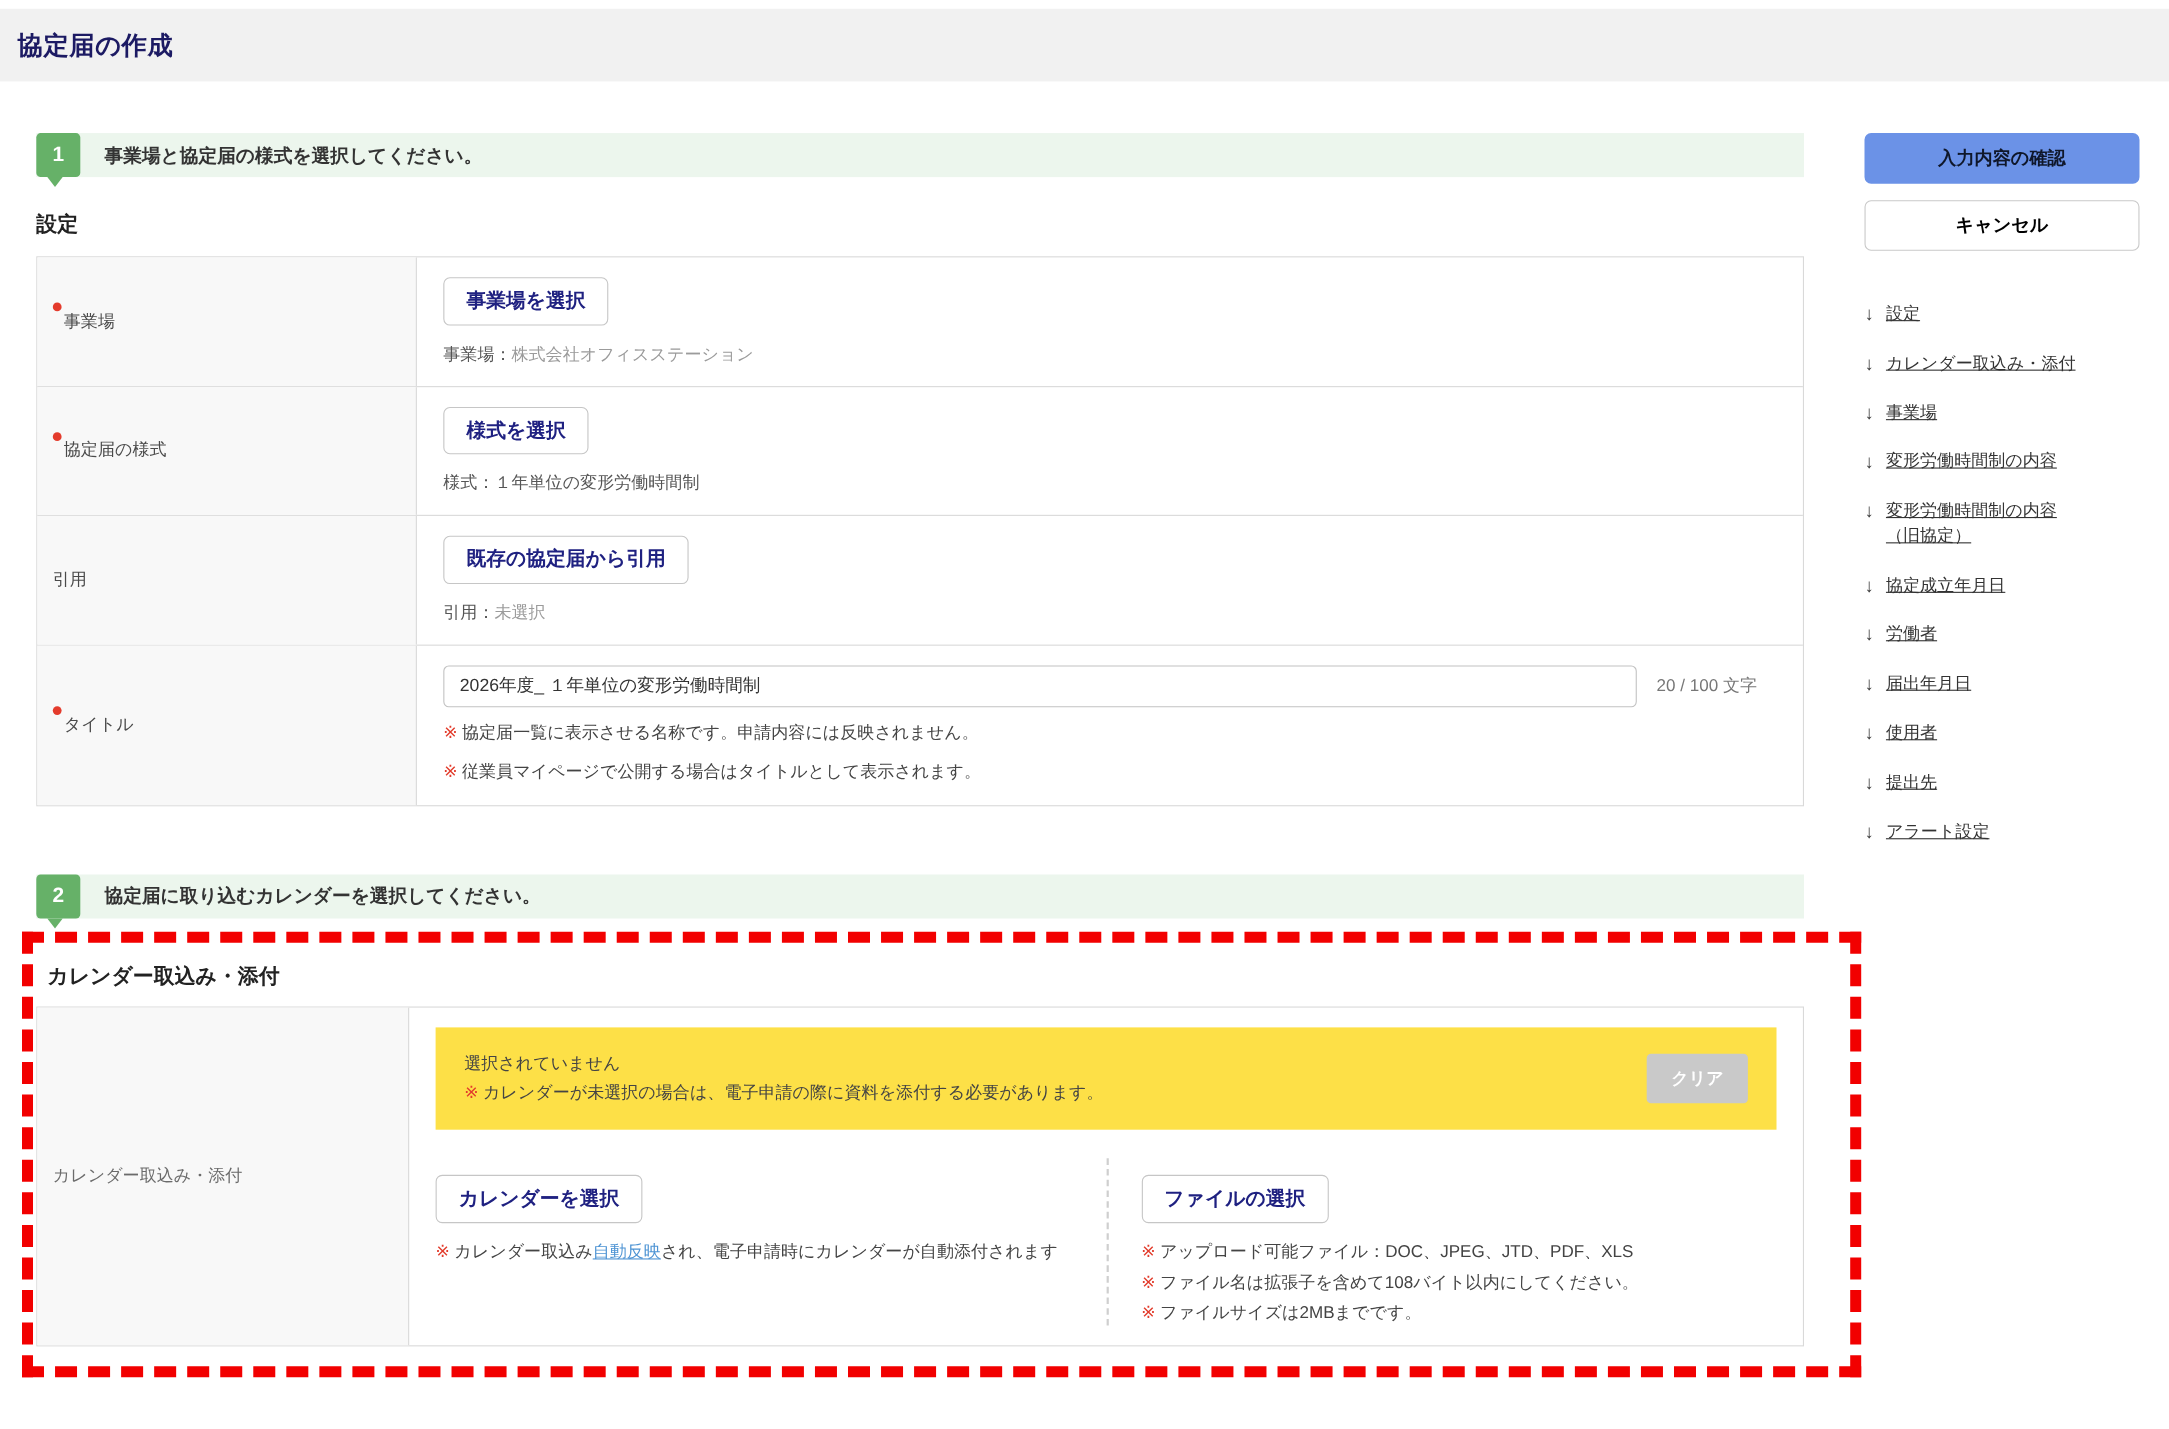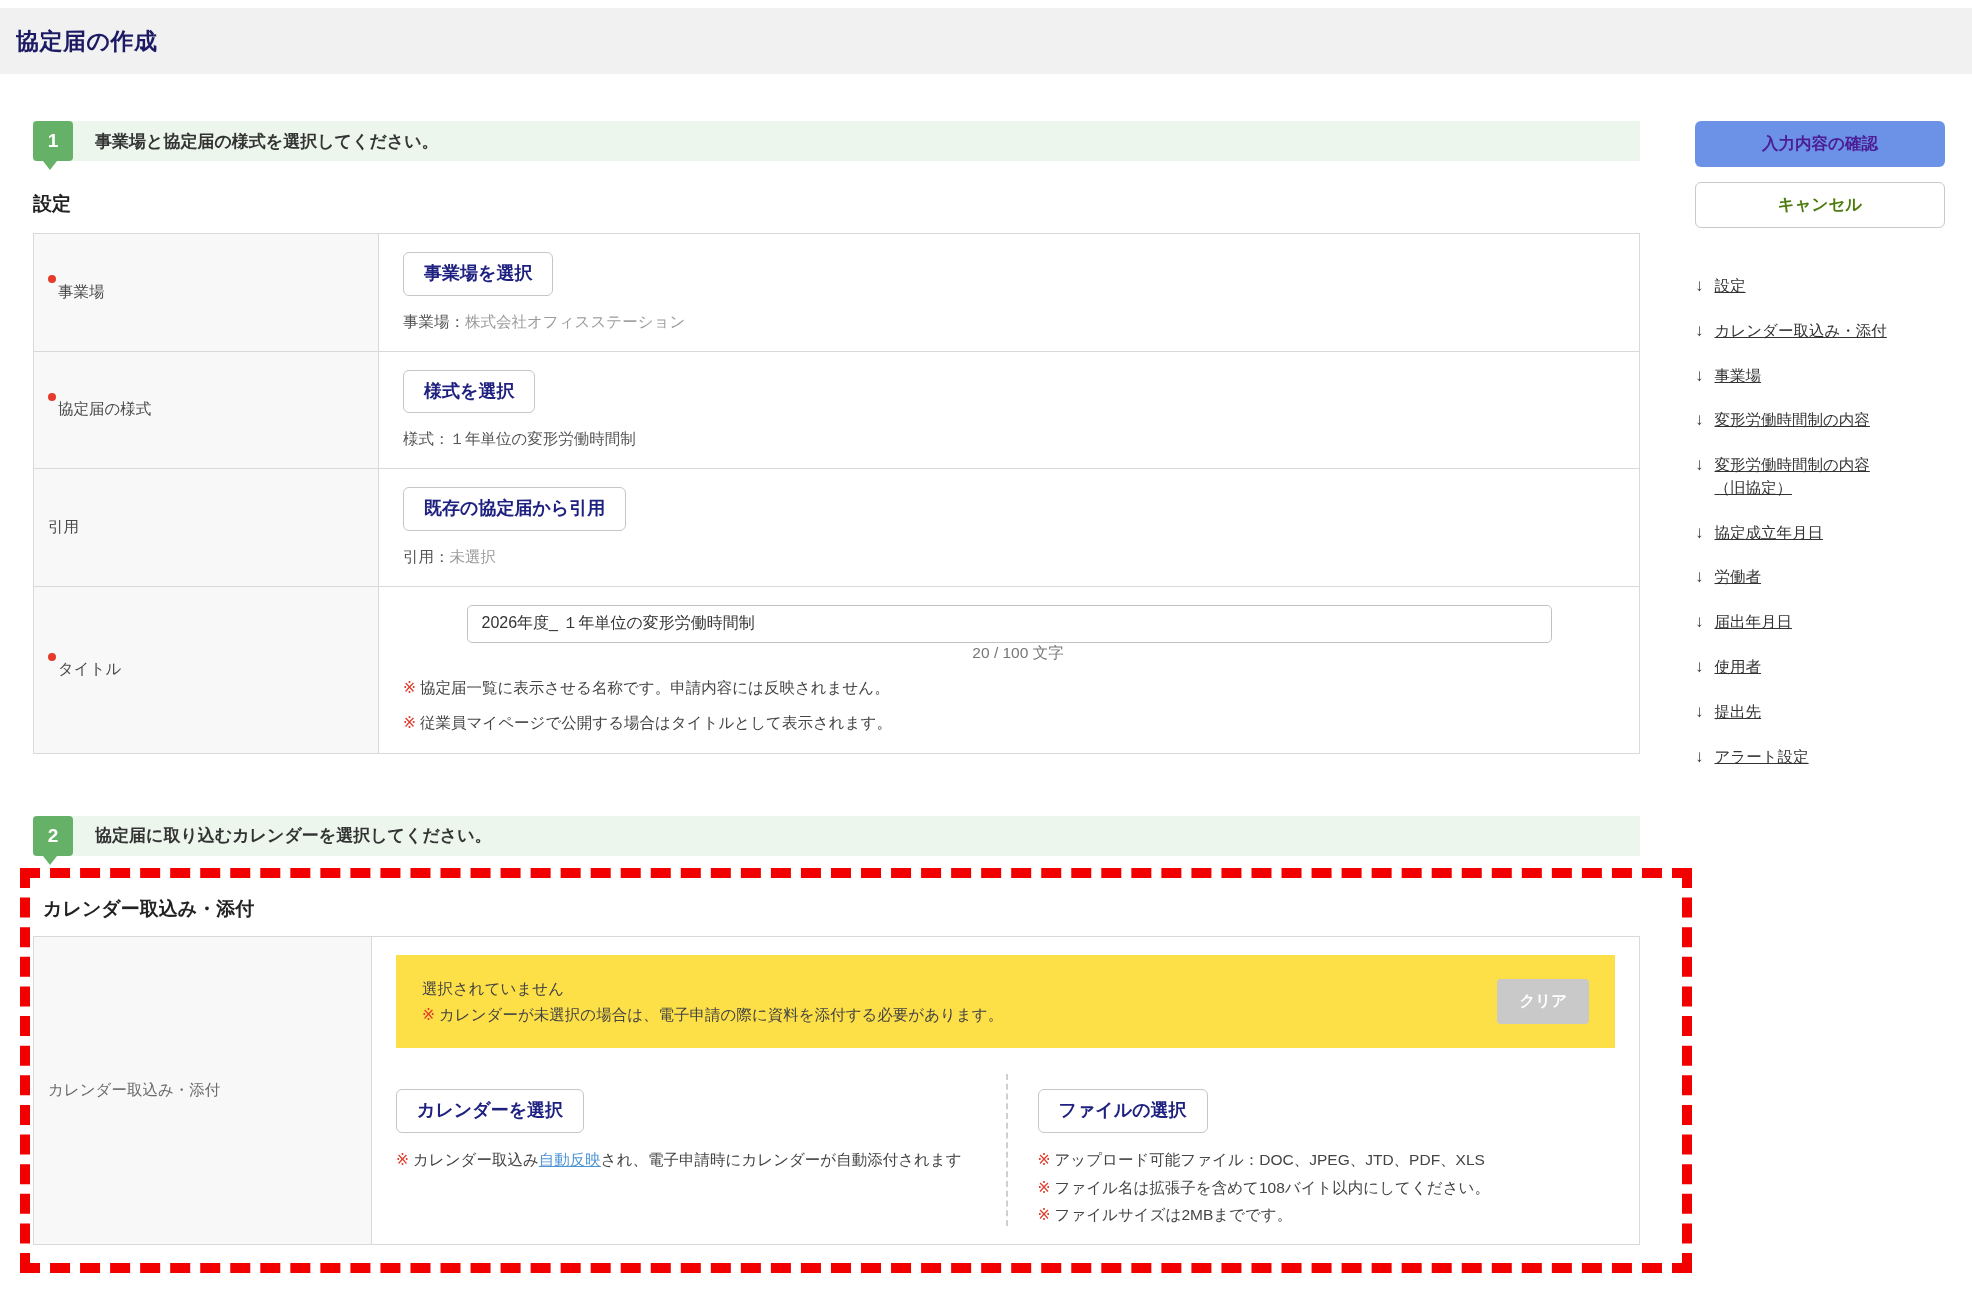"入力内容の確認" .btn-primary { color: #4c1d95 -> #0f172a }
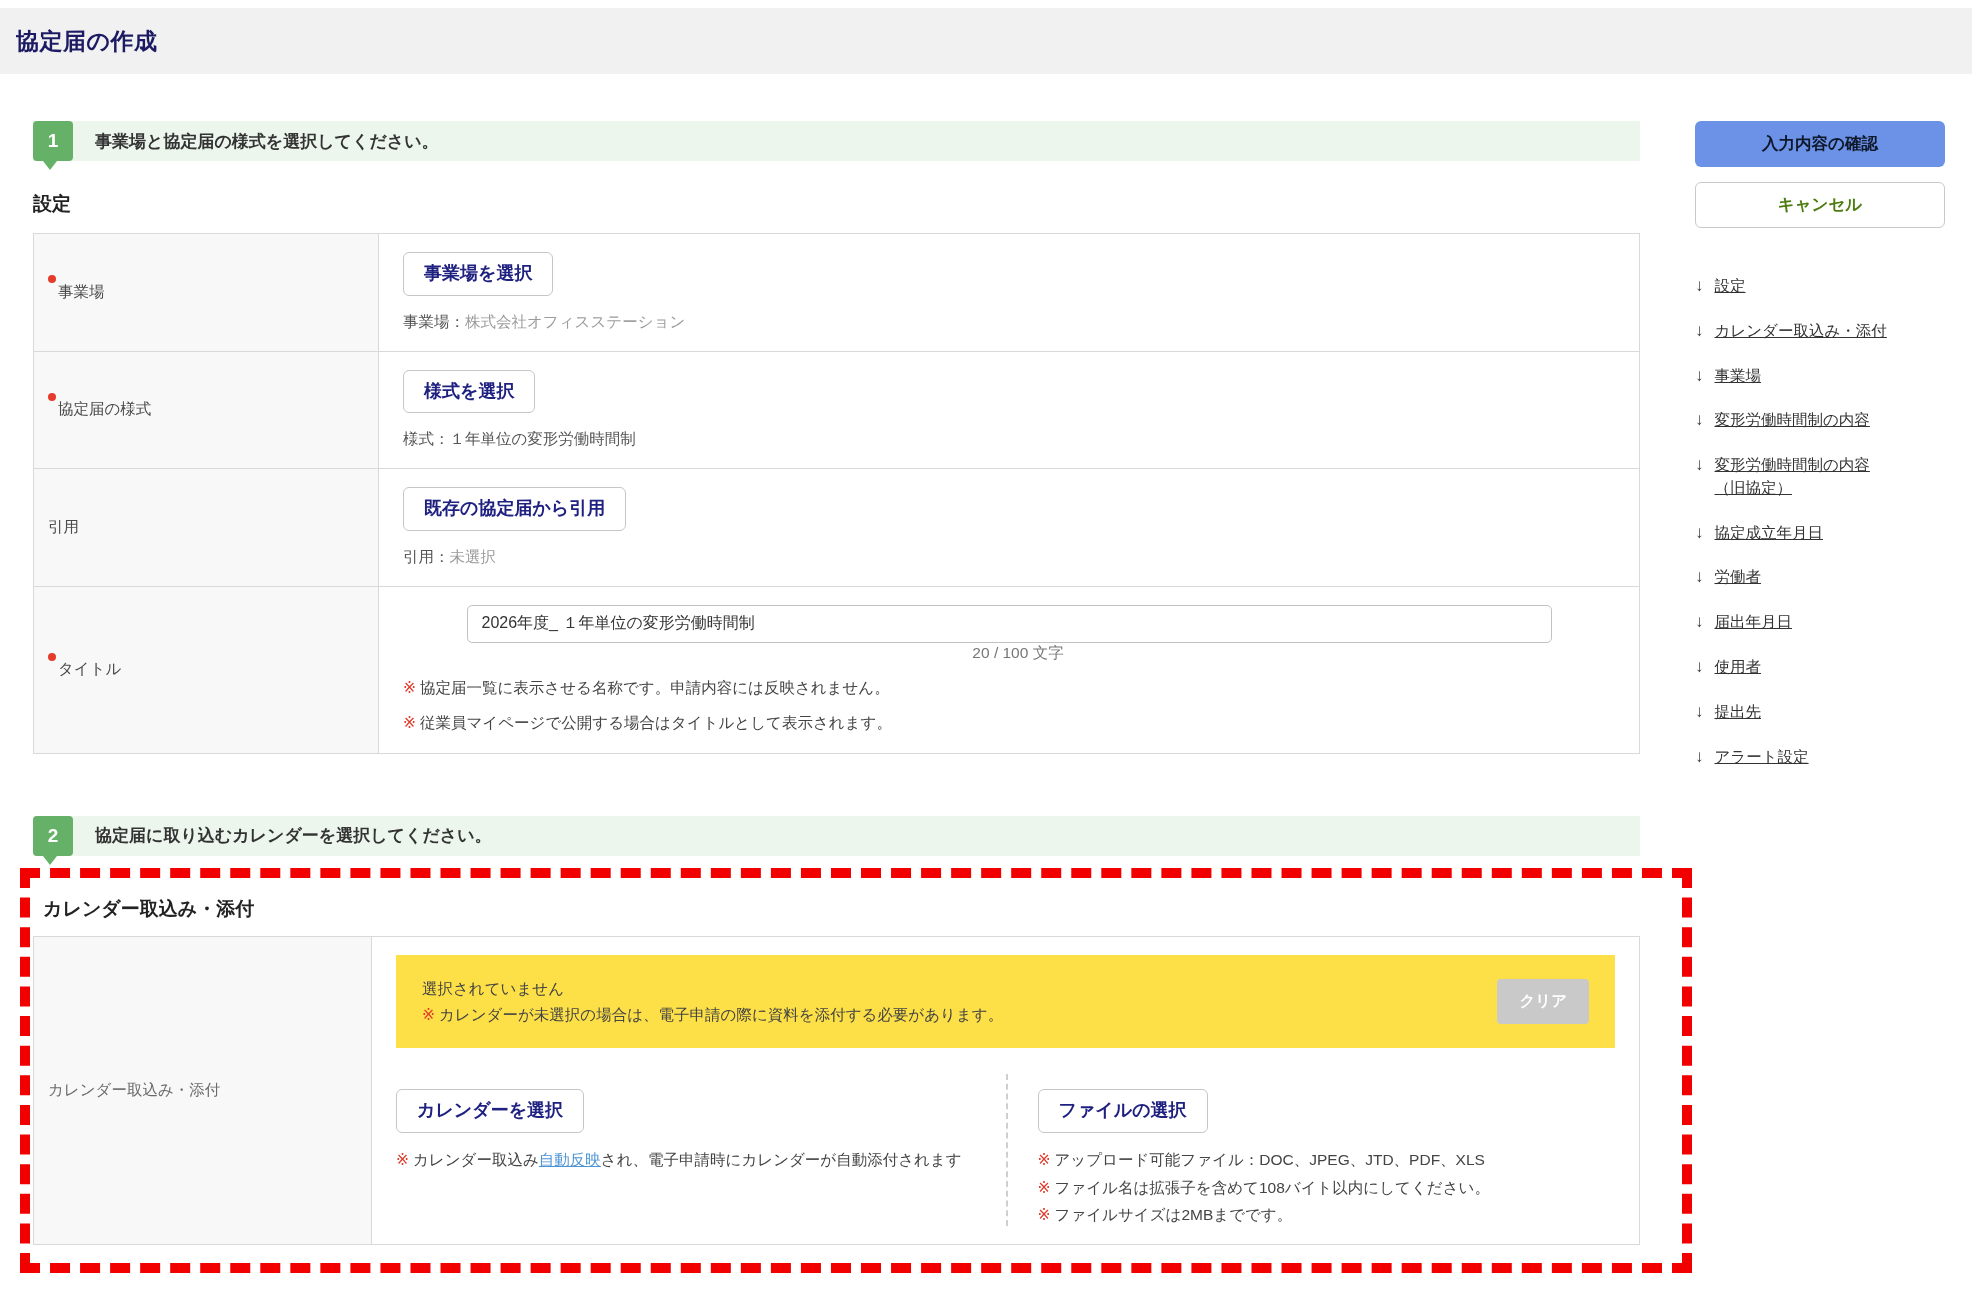"キャンセル" .btn-cancel { color: #4d7c0f -> #000000 }
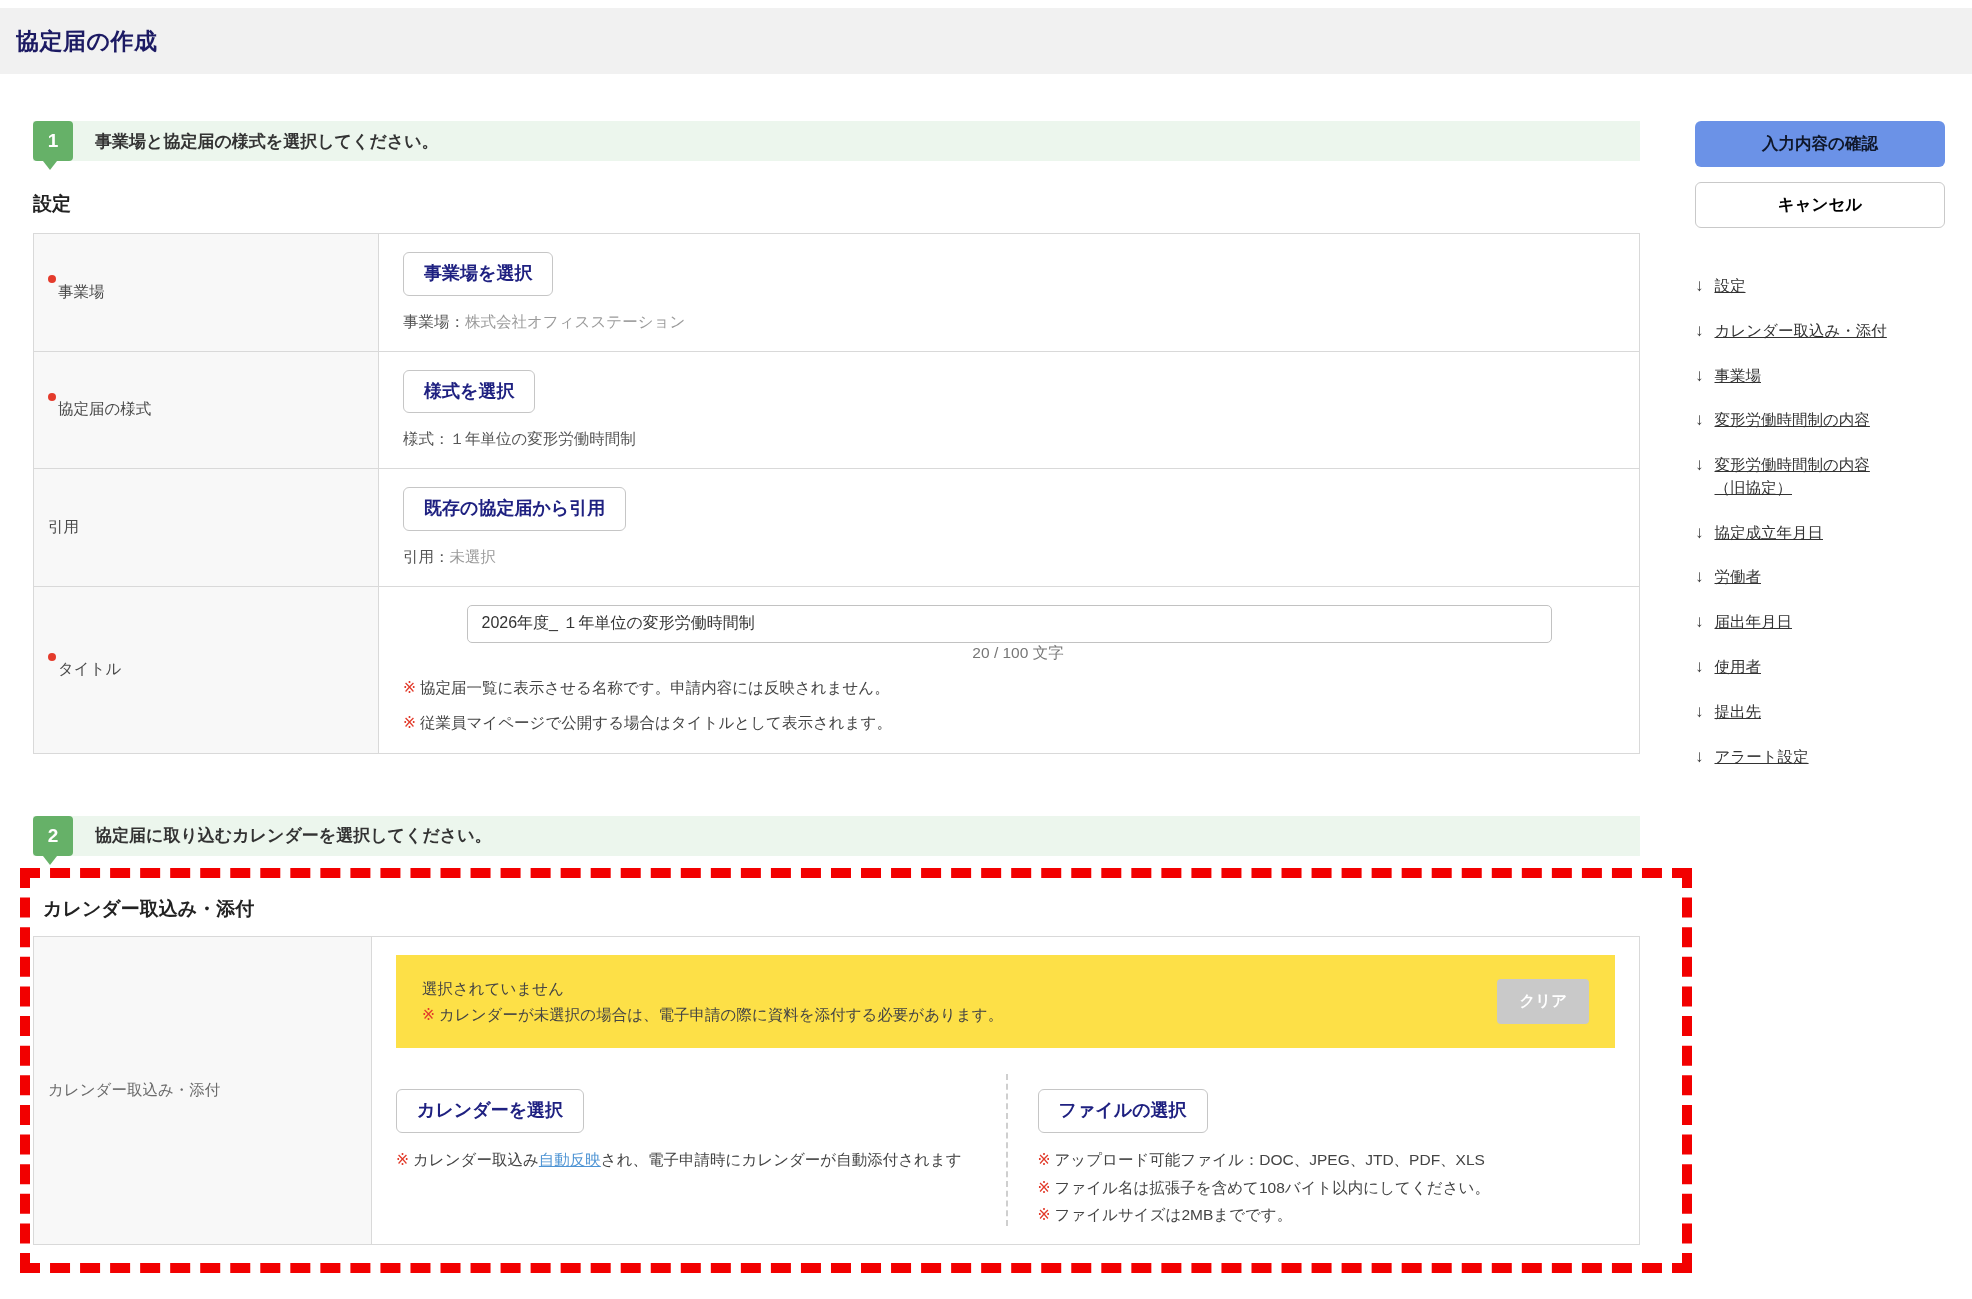"2026年度_ １年単位の変形労働時間制" .input-row { flex-direction: column -> none }
